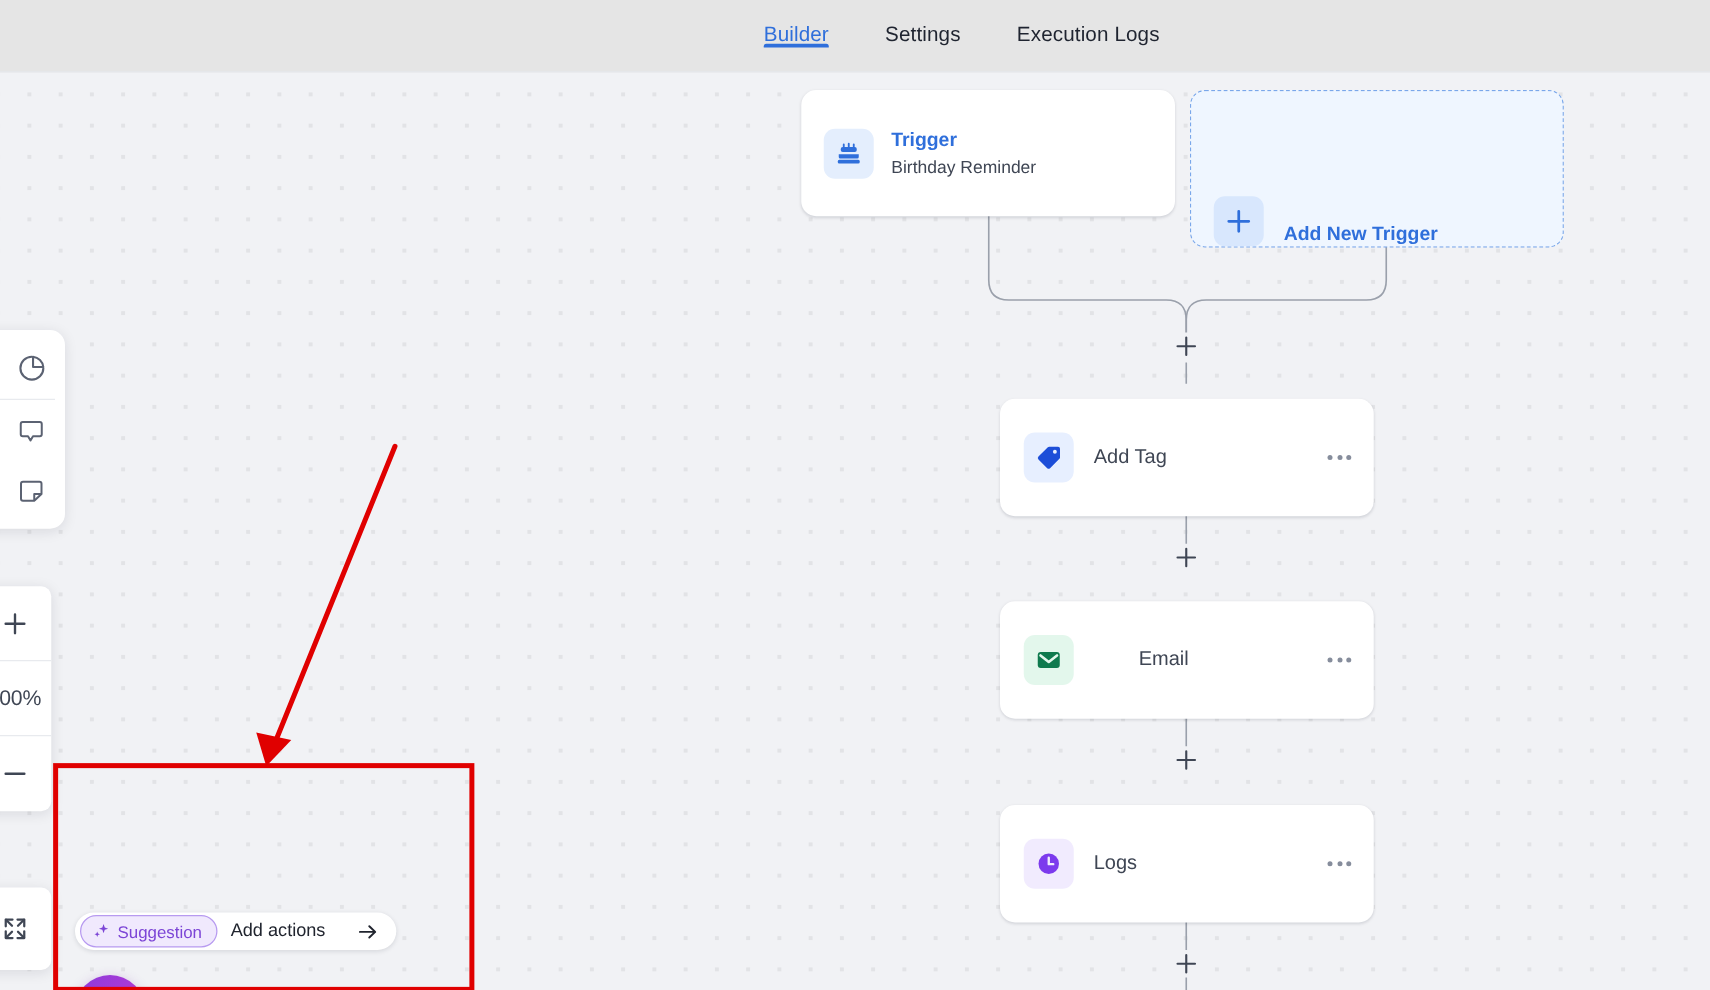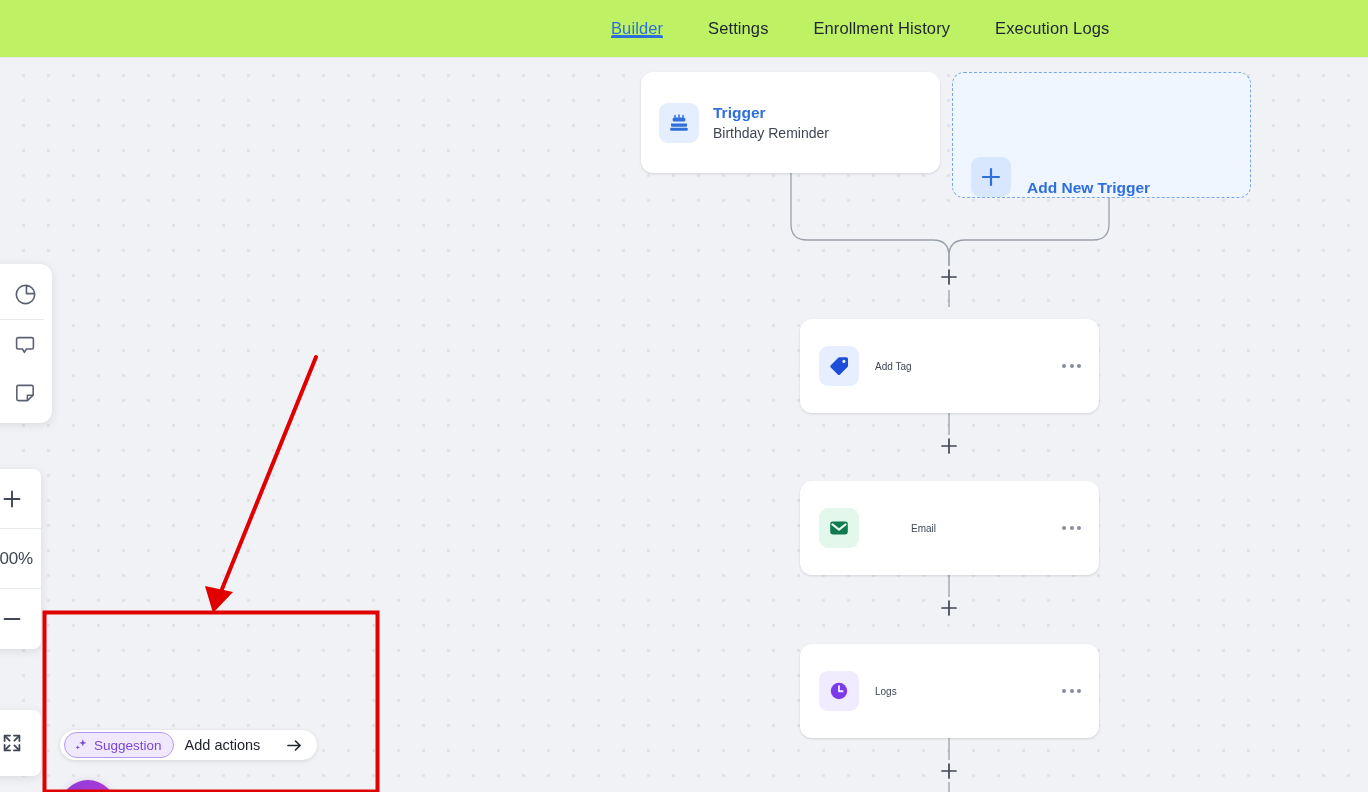"Builder" .topbar { background: #bef264 -> #e5e5e5 }
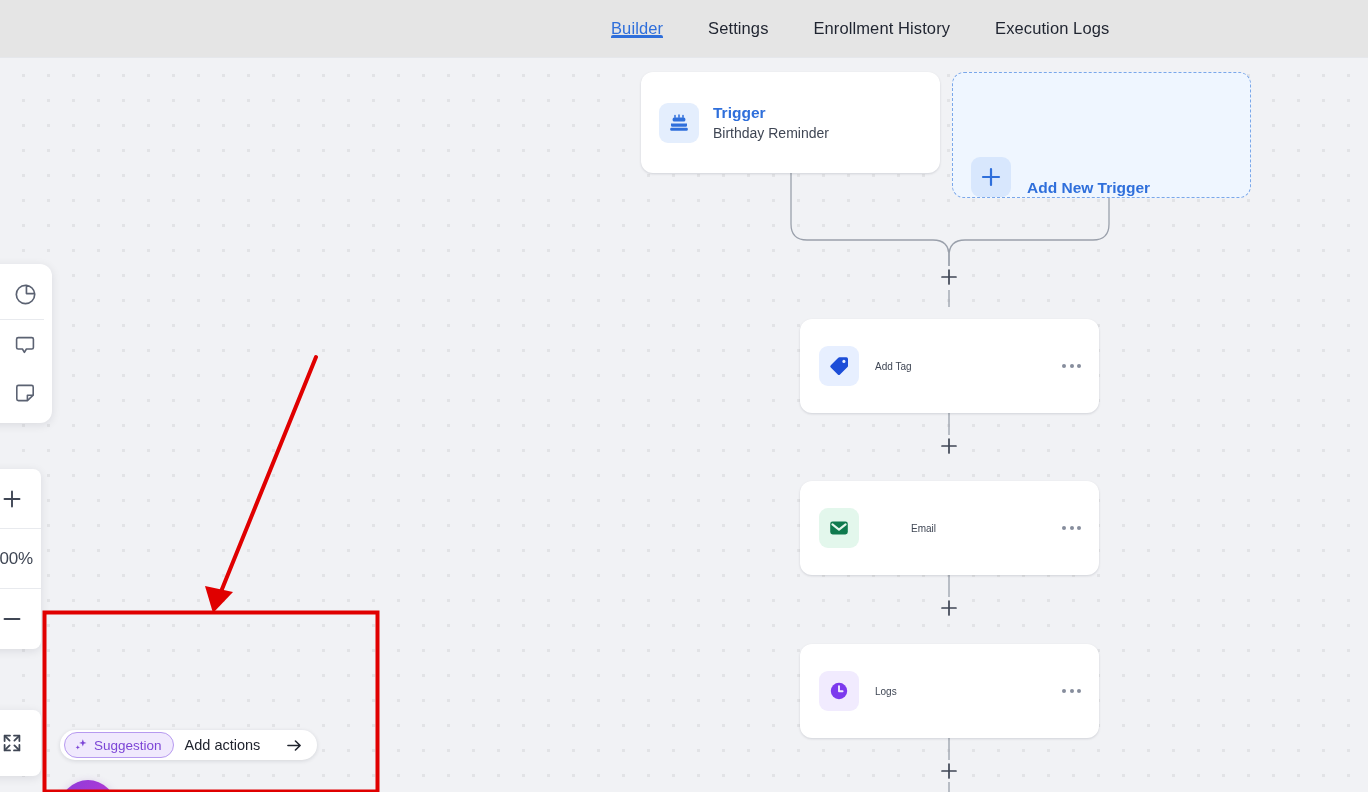"Enrollment History" div.tab { html: <div> <span>Enrollment History</span> </div> -> none }
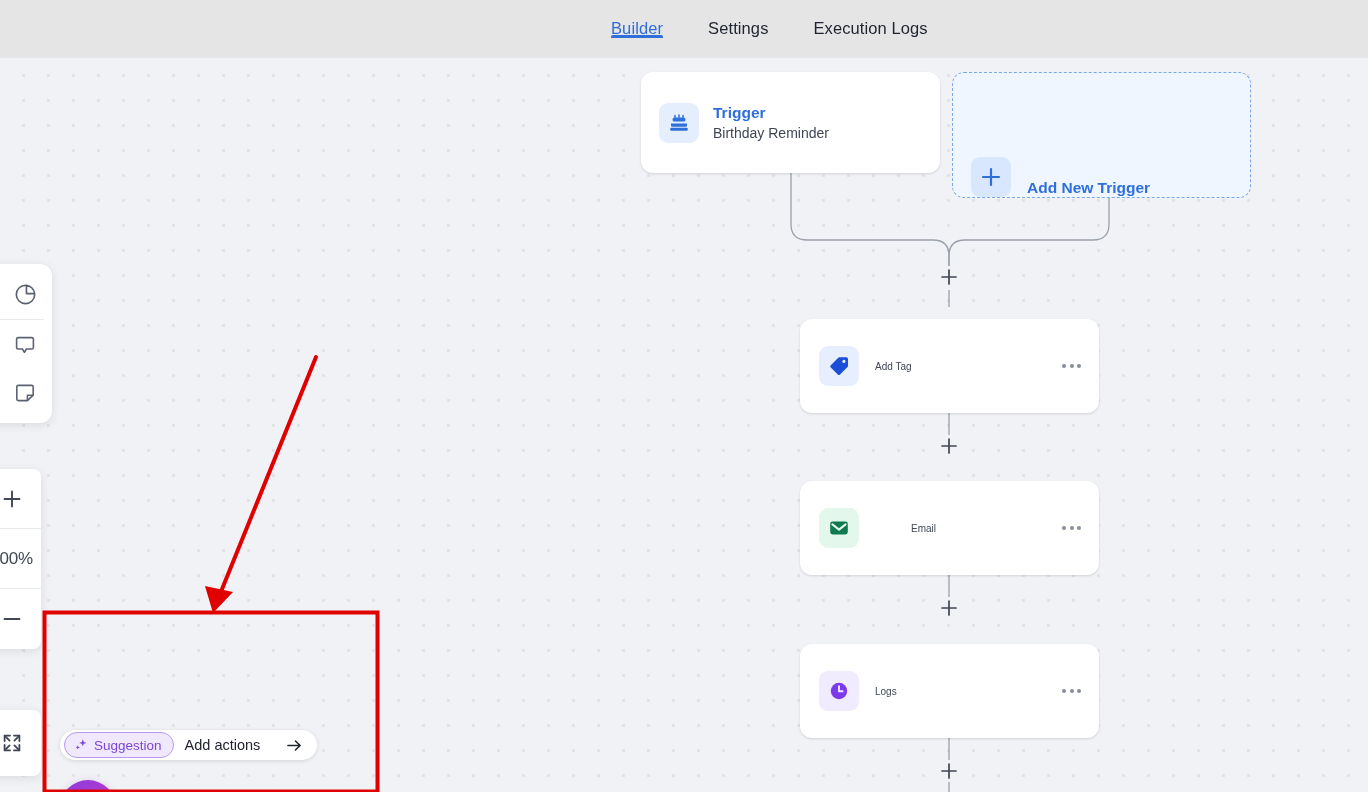"Add Tag" .node-label { font-size: 10px -> 16px }
